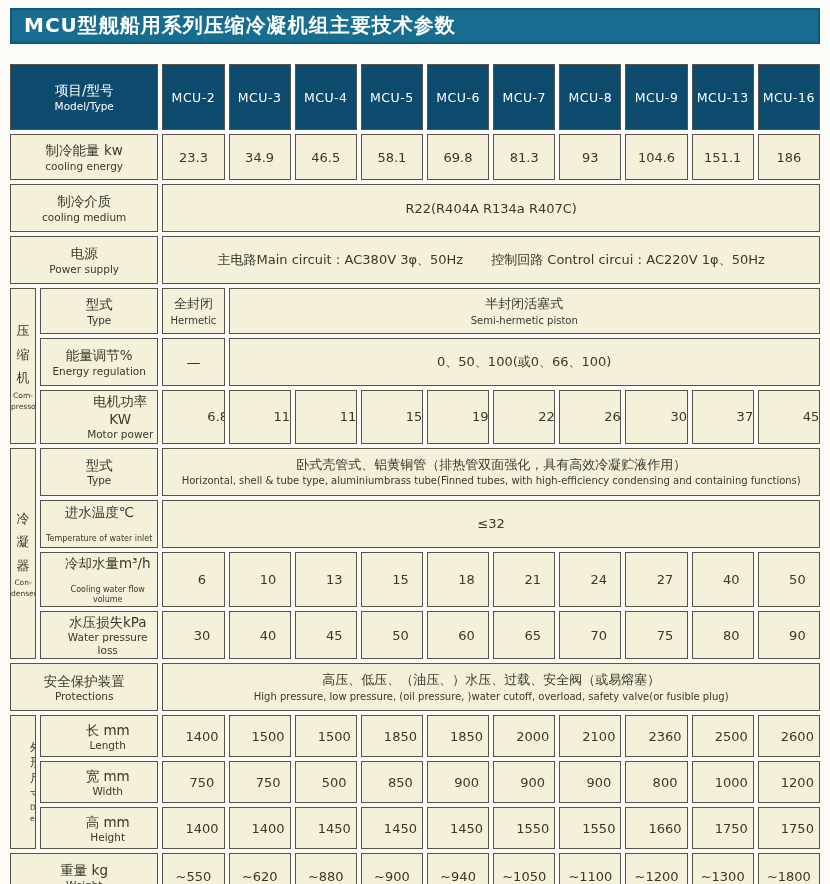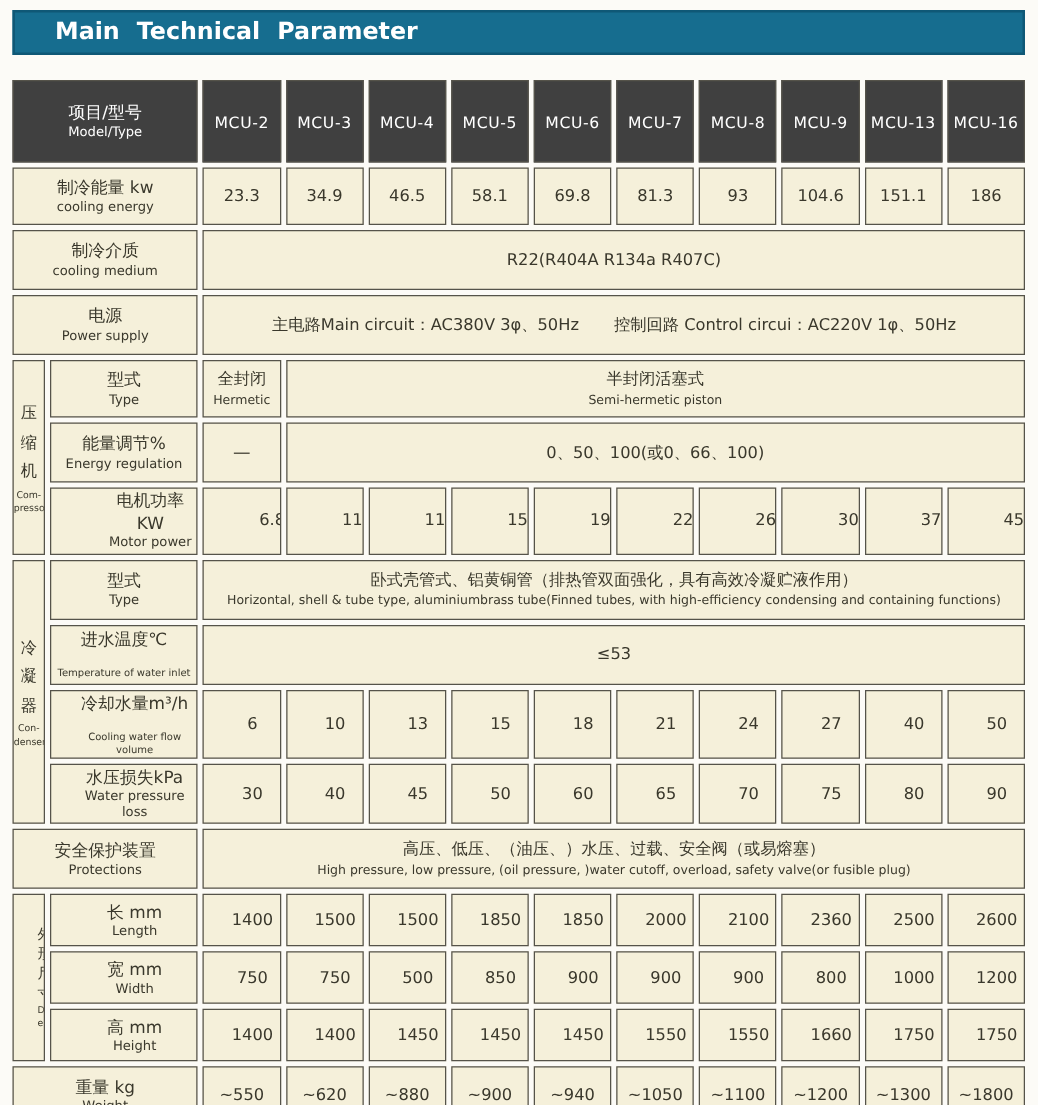"MCU型舰船用系列压缩冷凝机组主要技术参数" span.title-zh { html: none -> <span>MCU型舰船用系列压缩冷凝机组主要技术参数</span> }
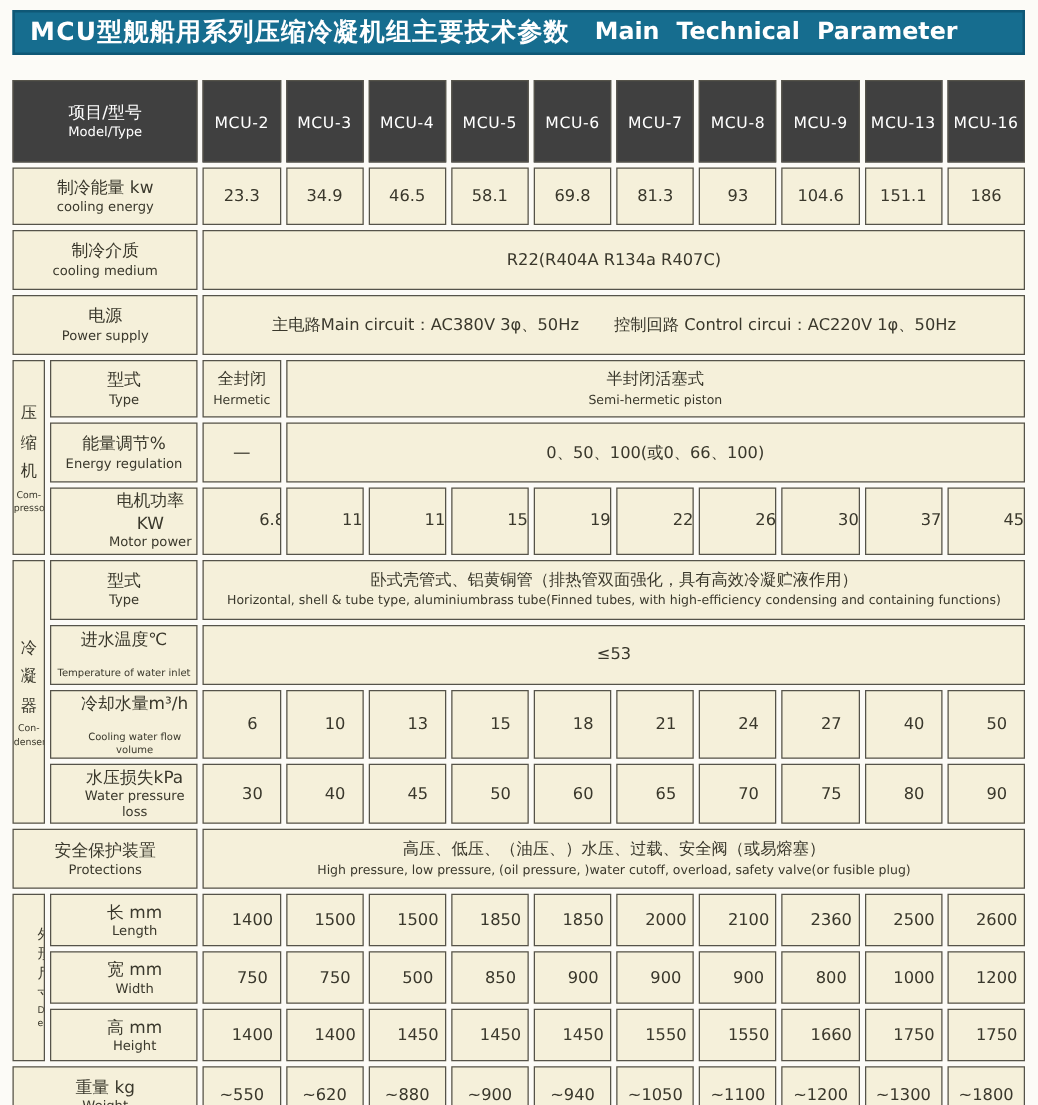"Main Technical Parameter" span.title-en { html: <span>Main Technical Parameter</span> -> none }
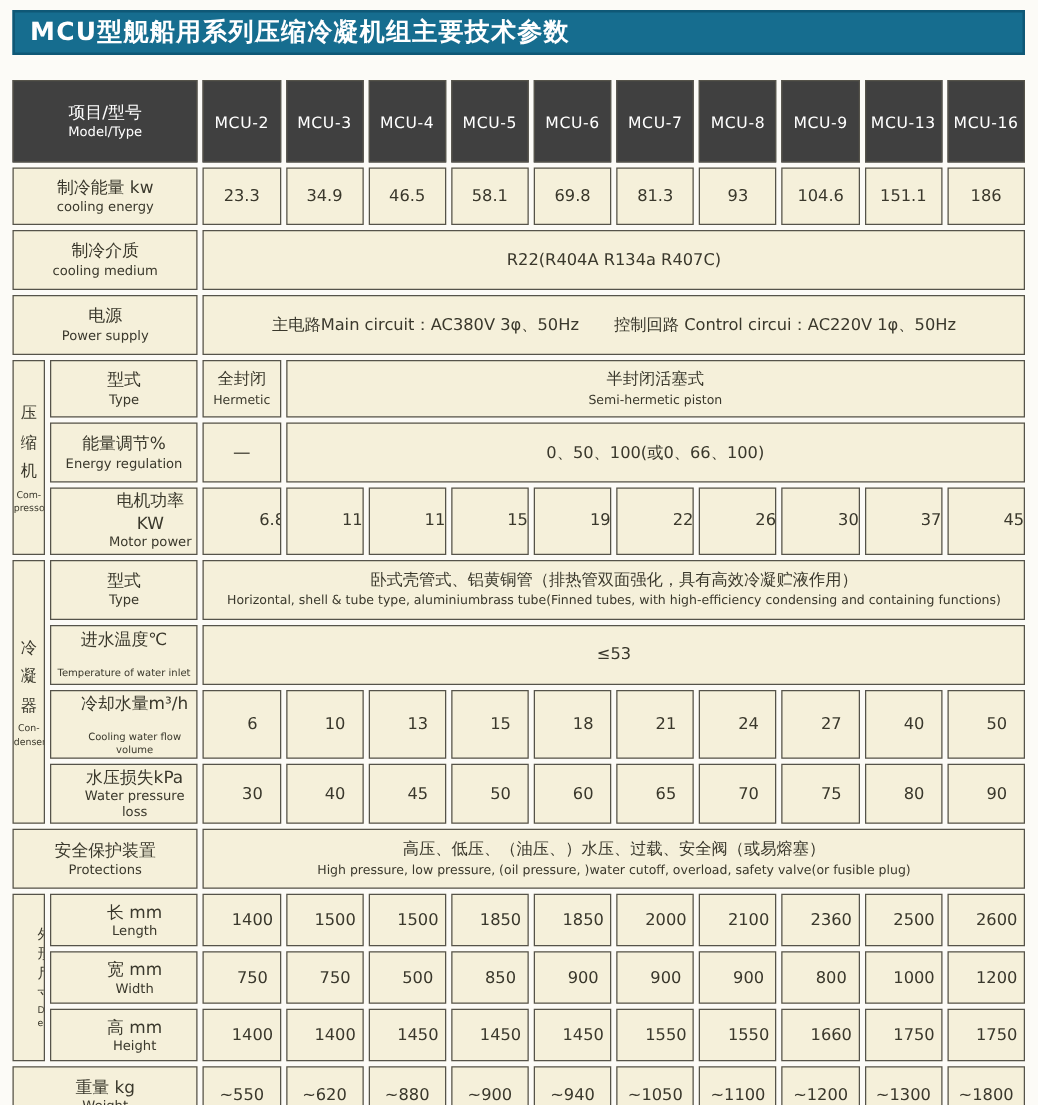"项目/型号" td.hdr { background: #404040 -> #0c4a6e }
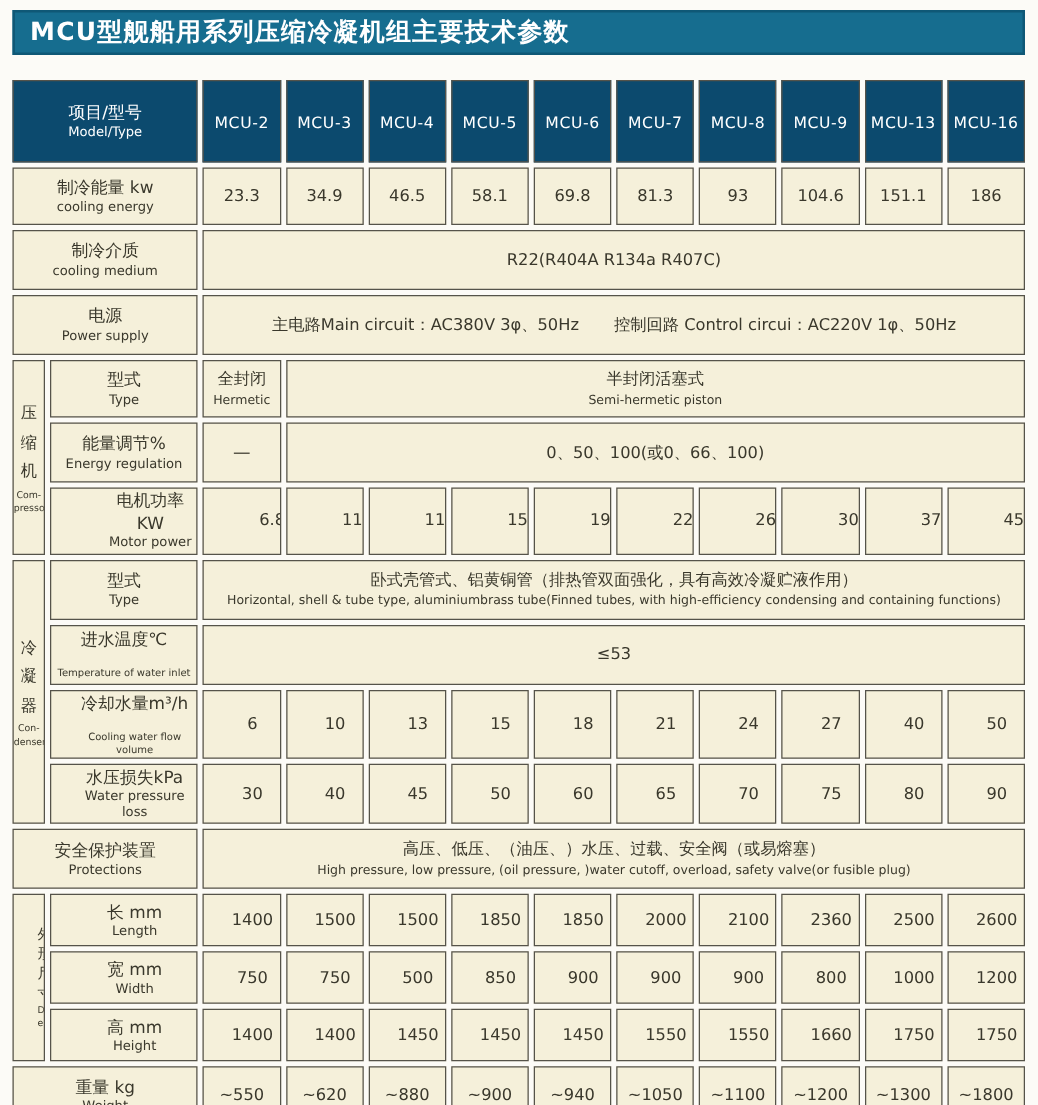"≤53" td.val { text: 53 -> 32 }
